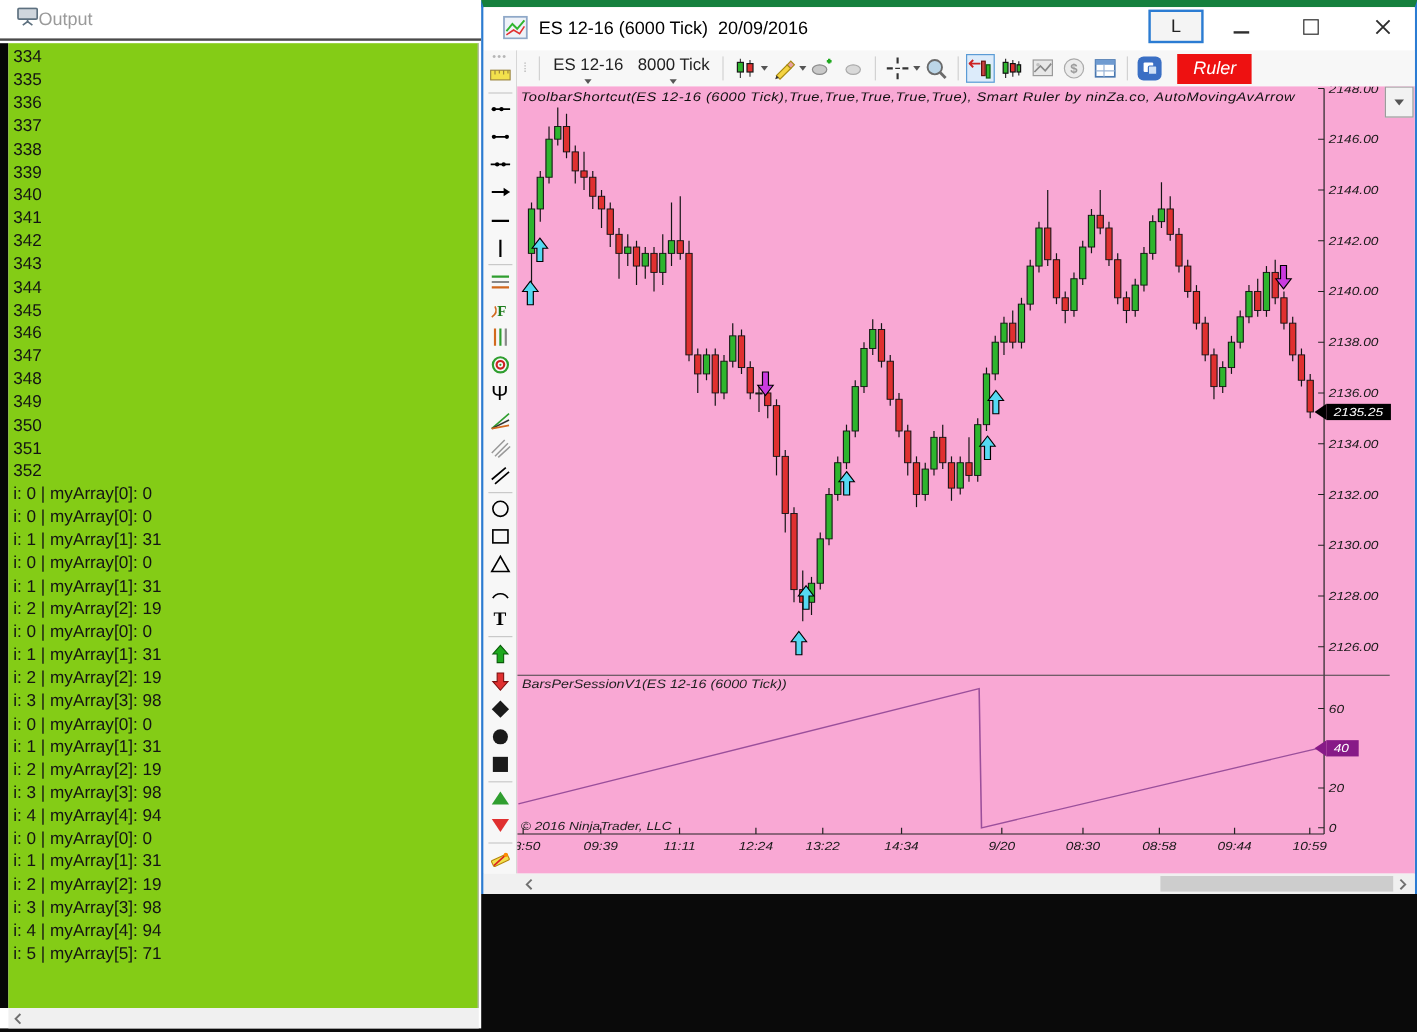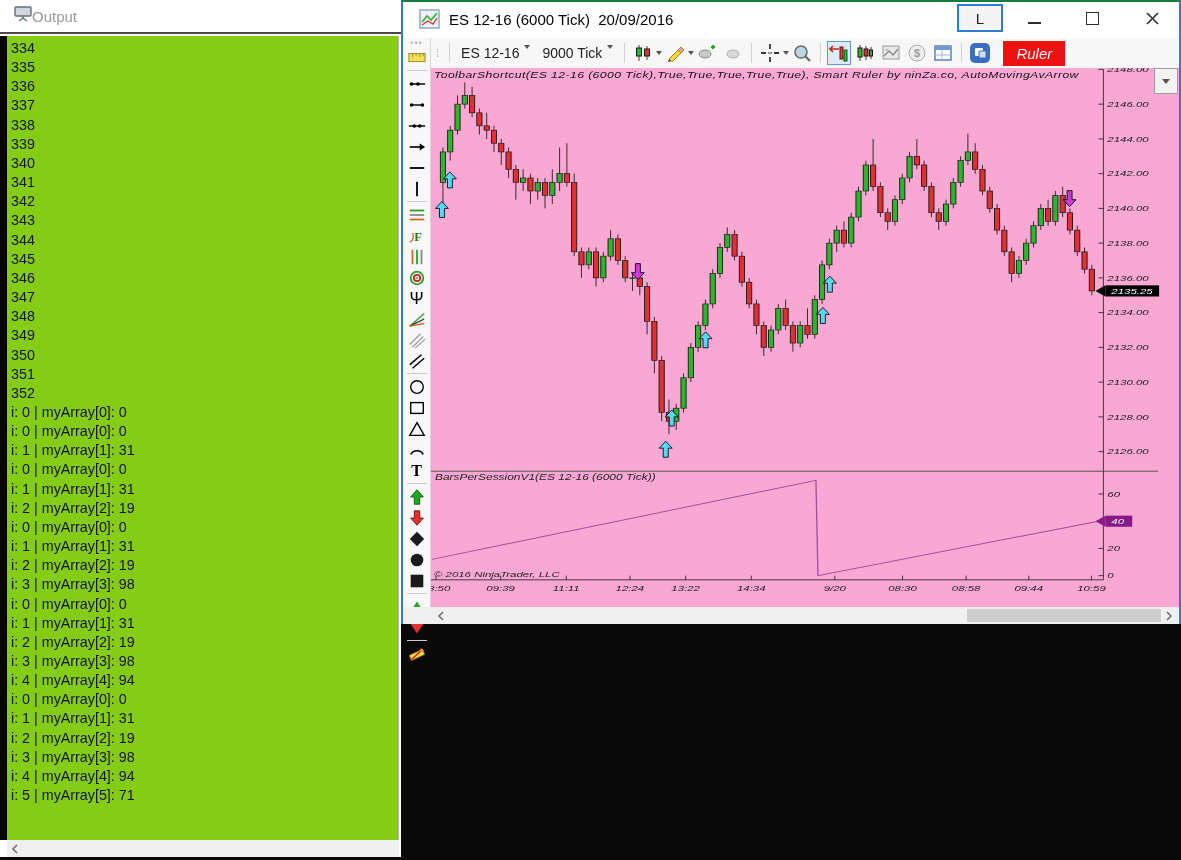"ES 12-16 (6000 Tick) 20/09/2016" .chart-window { border-top: 2px solid #15803d -> 6px solid #15803d; height: 624px -> 745px }
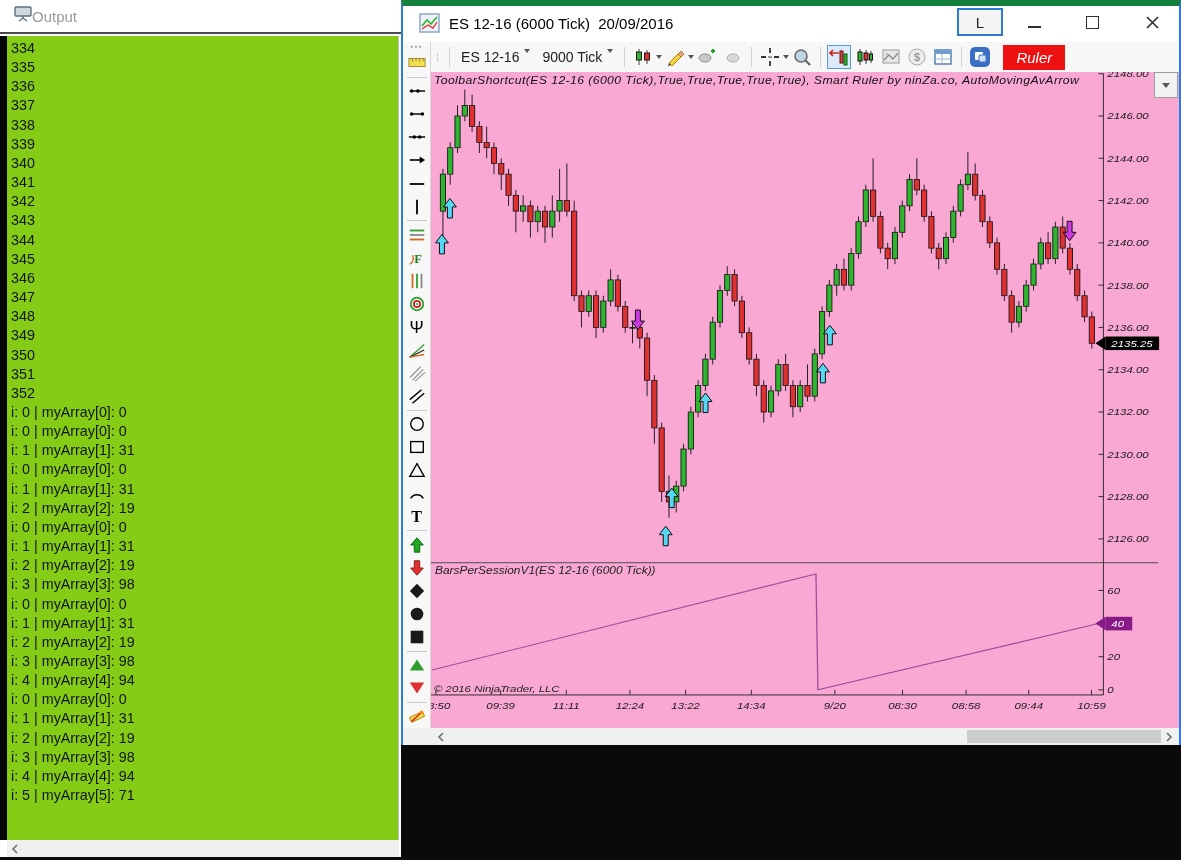"ES 12-16" .tb-textbtn { align-items: none -> center; flex-direction: none -> column }
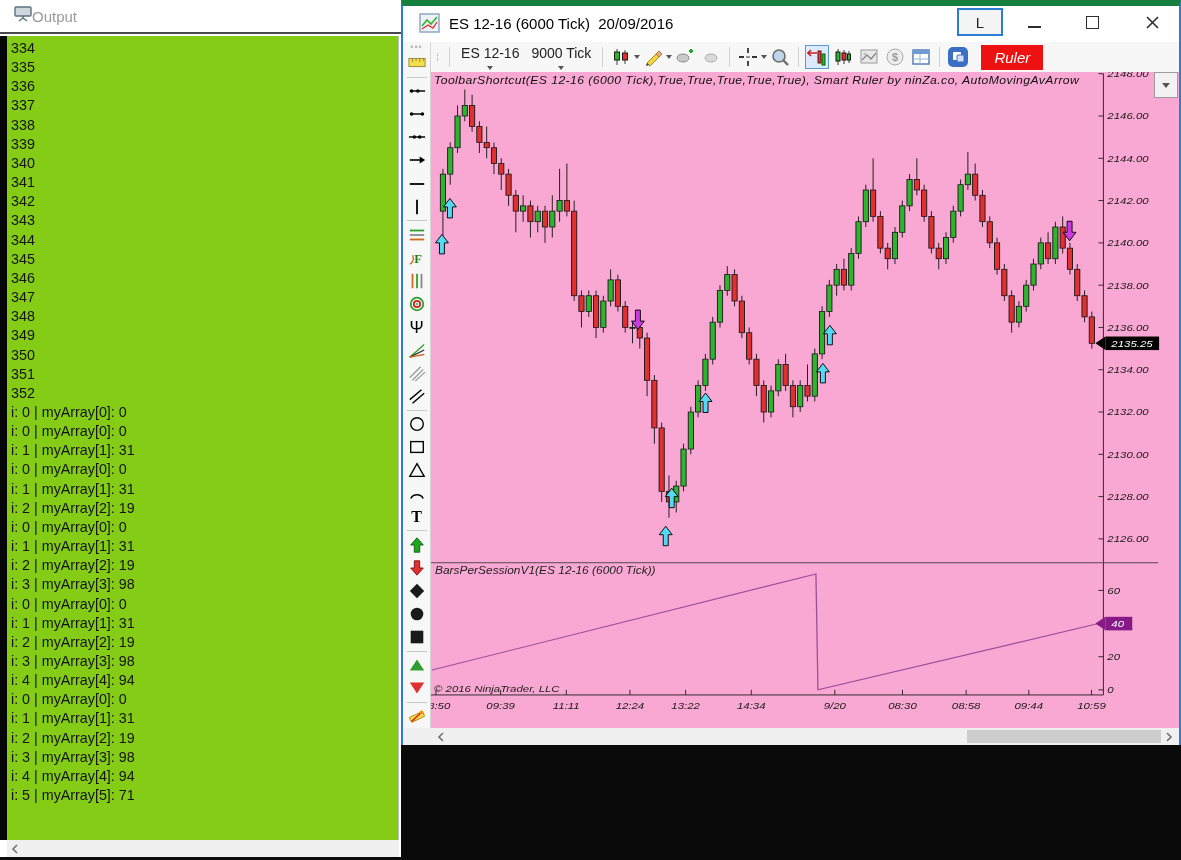"9000 Tick" span { text: 9000 -> 8000 }
